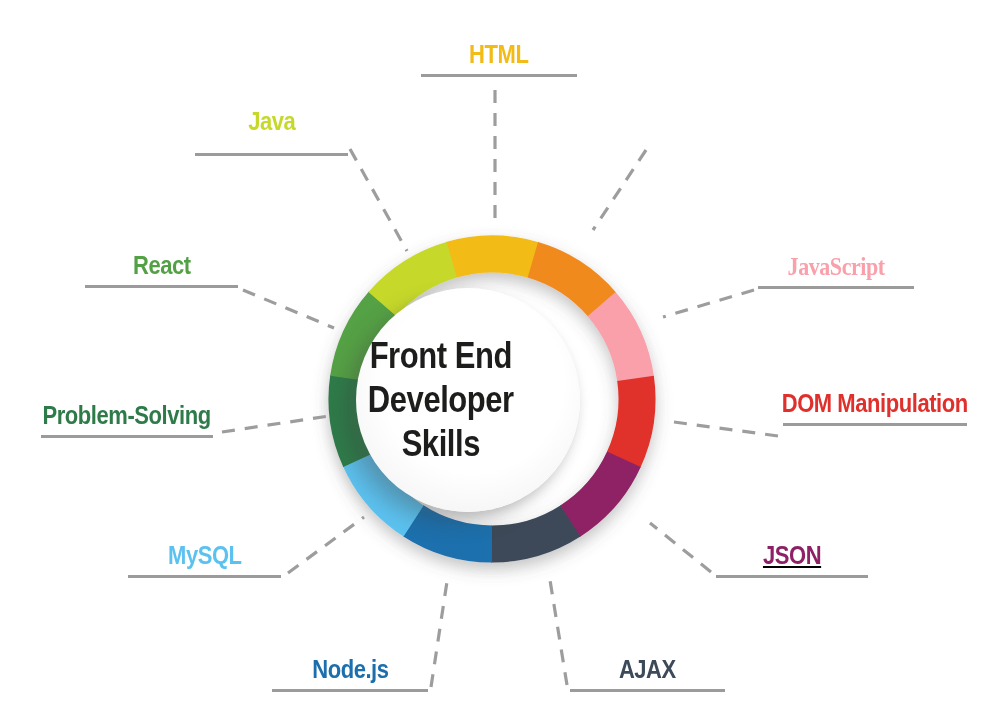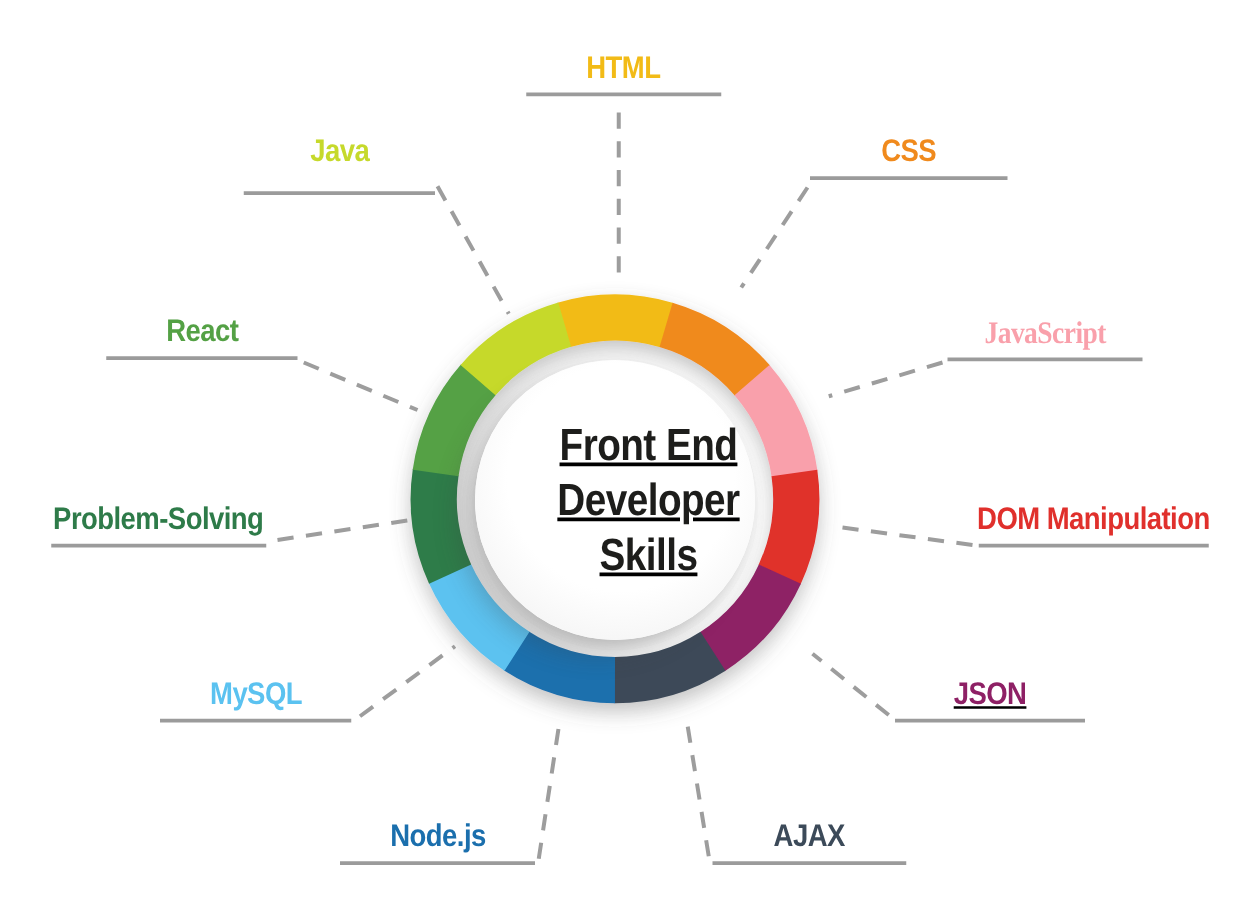"CSS" div.skill { html: <div> <span>CSS</span> <div></div> </div> -> none }
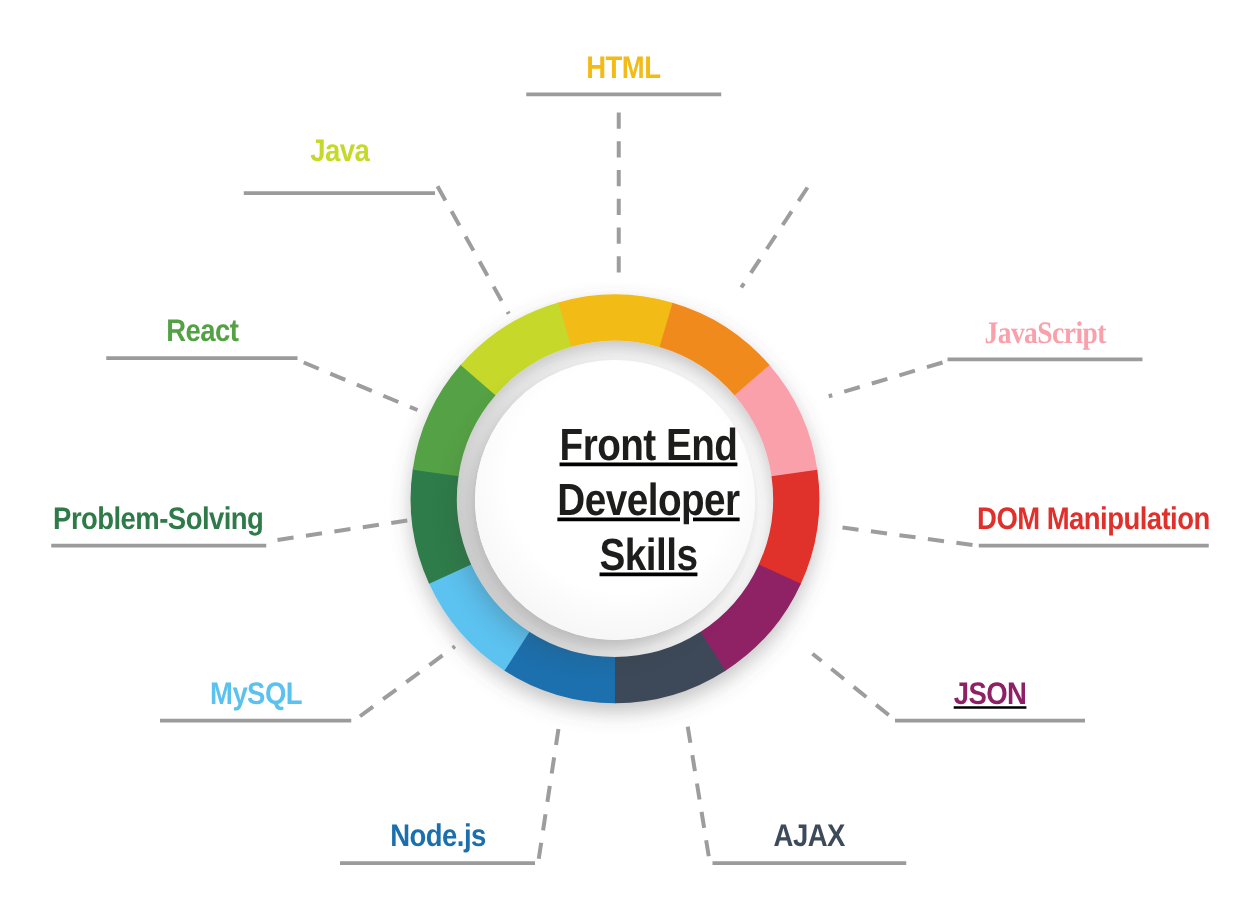"Front End" .center-circle { justify-content: flex-end -> flex-start; left: 380px -> 356px; text-decoration: underline -> none }
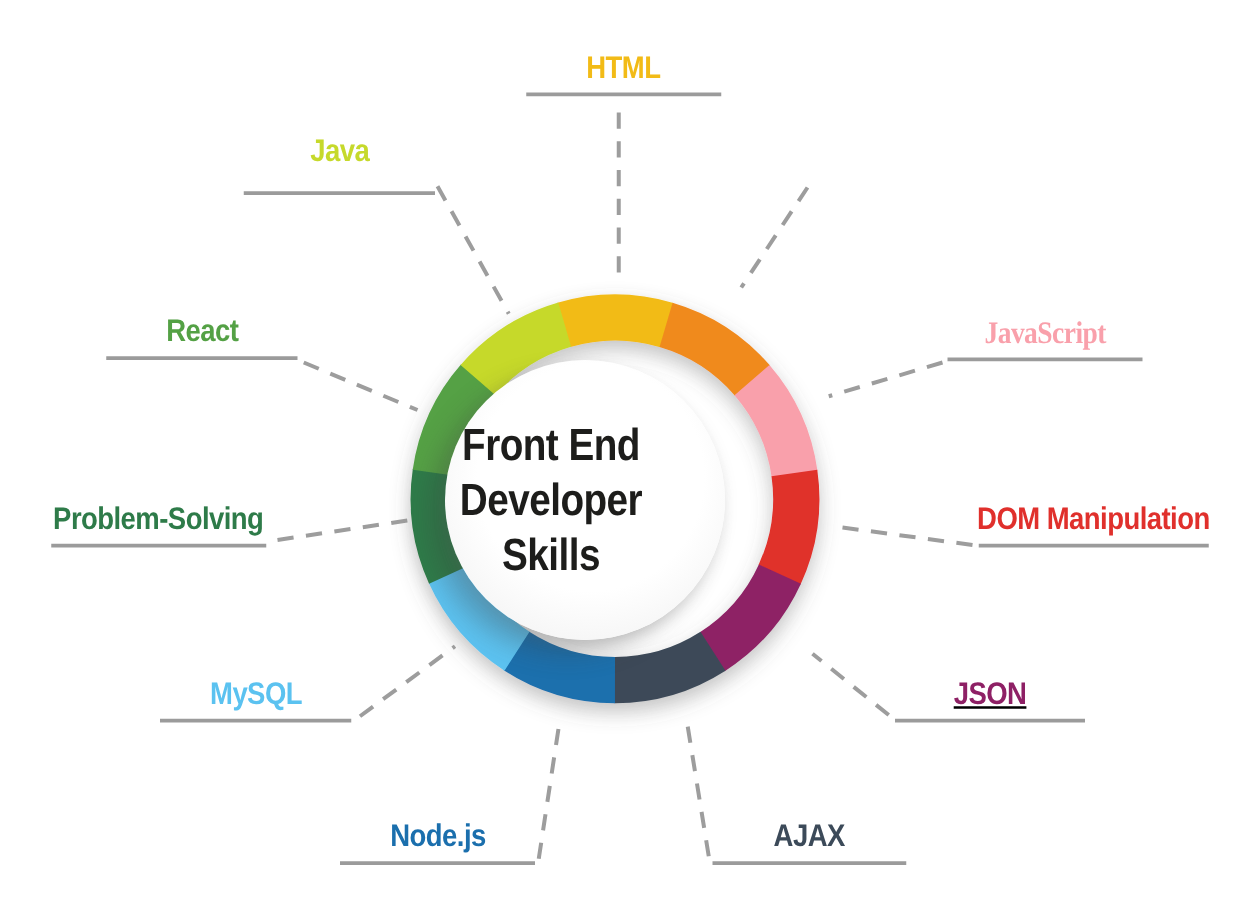"DOM Manipulation" .s3 { top: 402px -> 390px }
